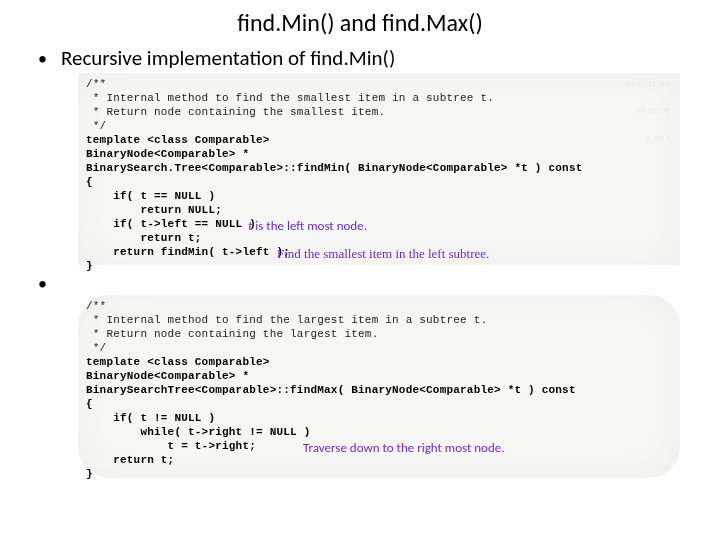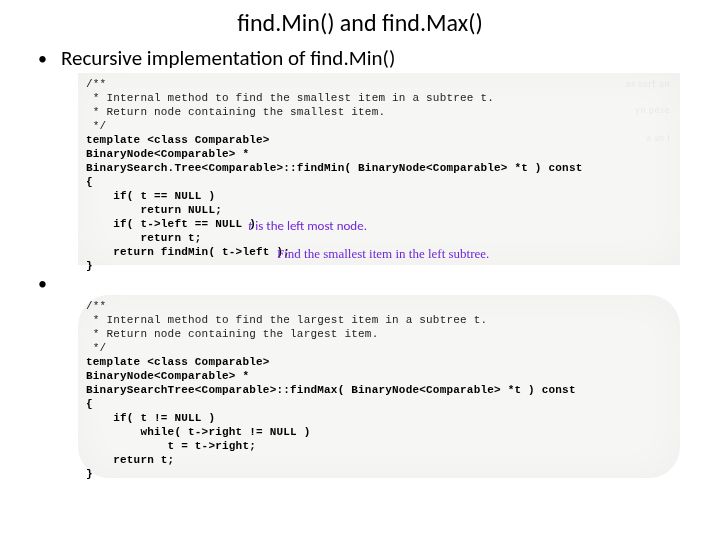"Traverse down to the right" div.anno { html: none -> <div>Traverse down to the right most node.</div> }
